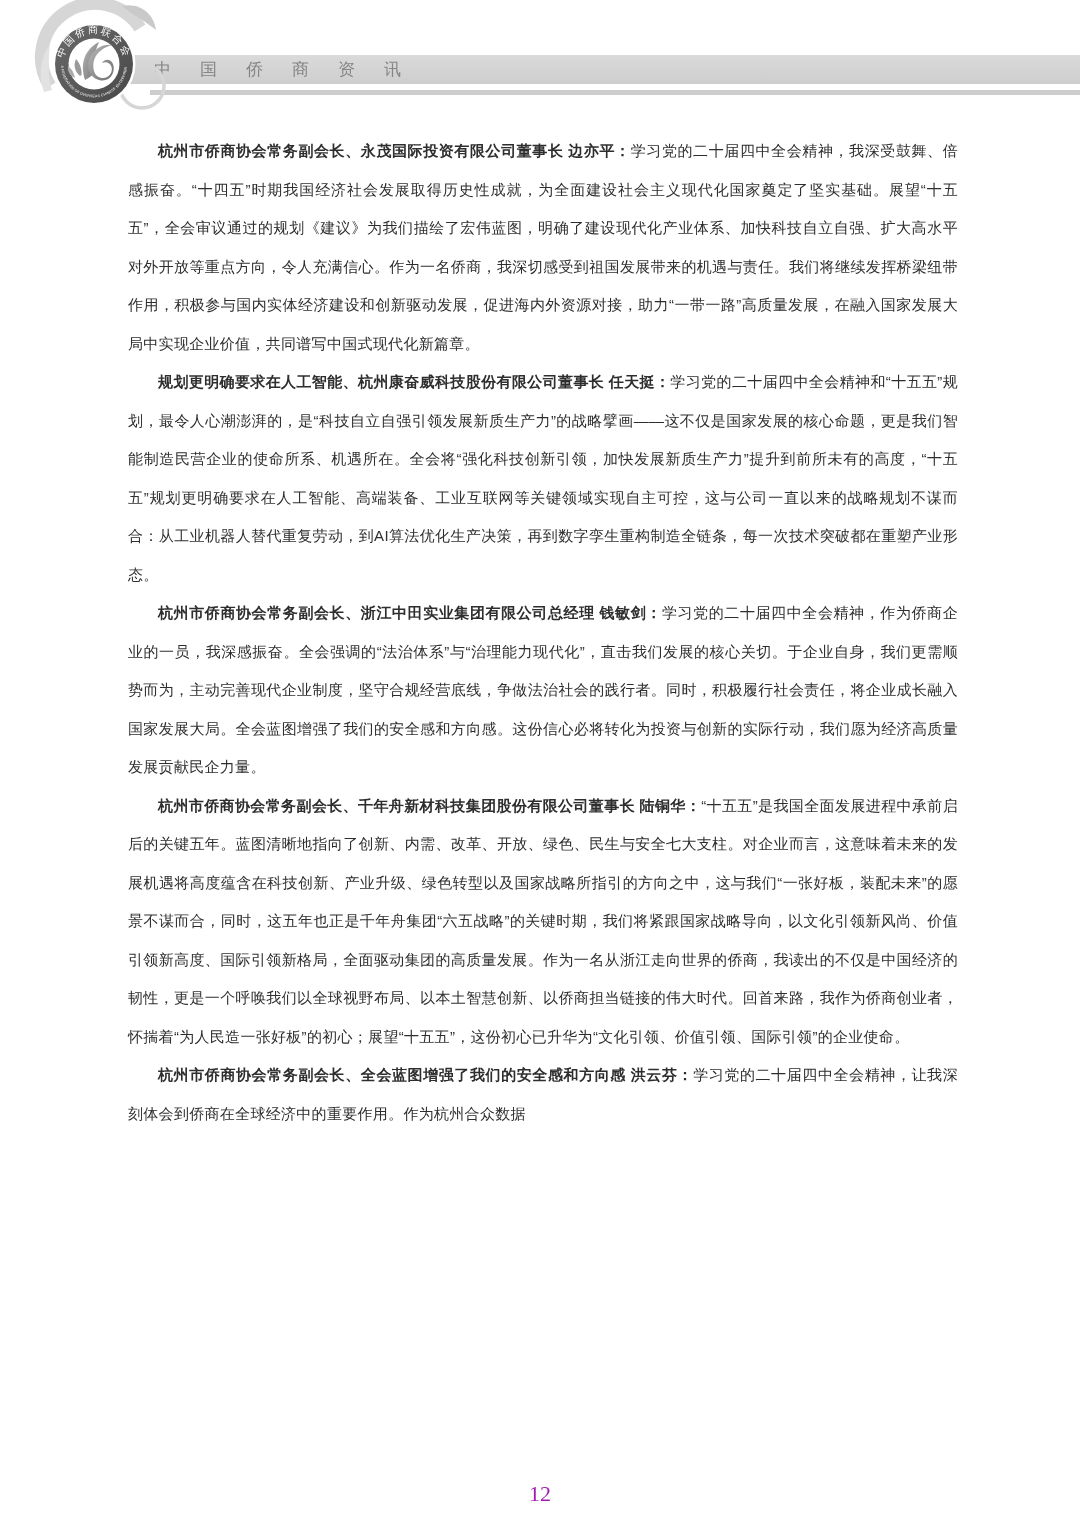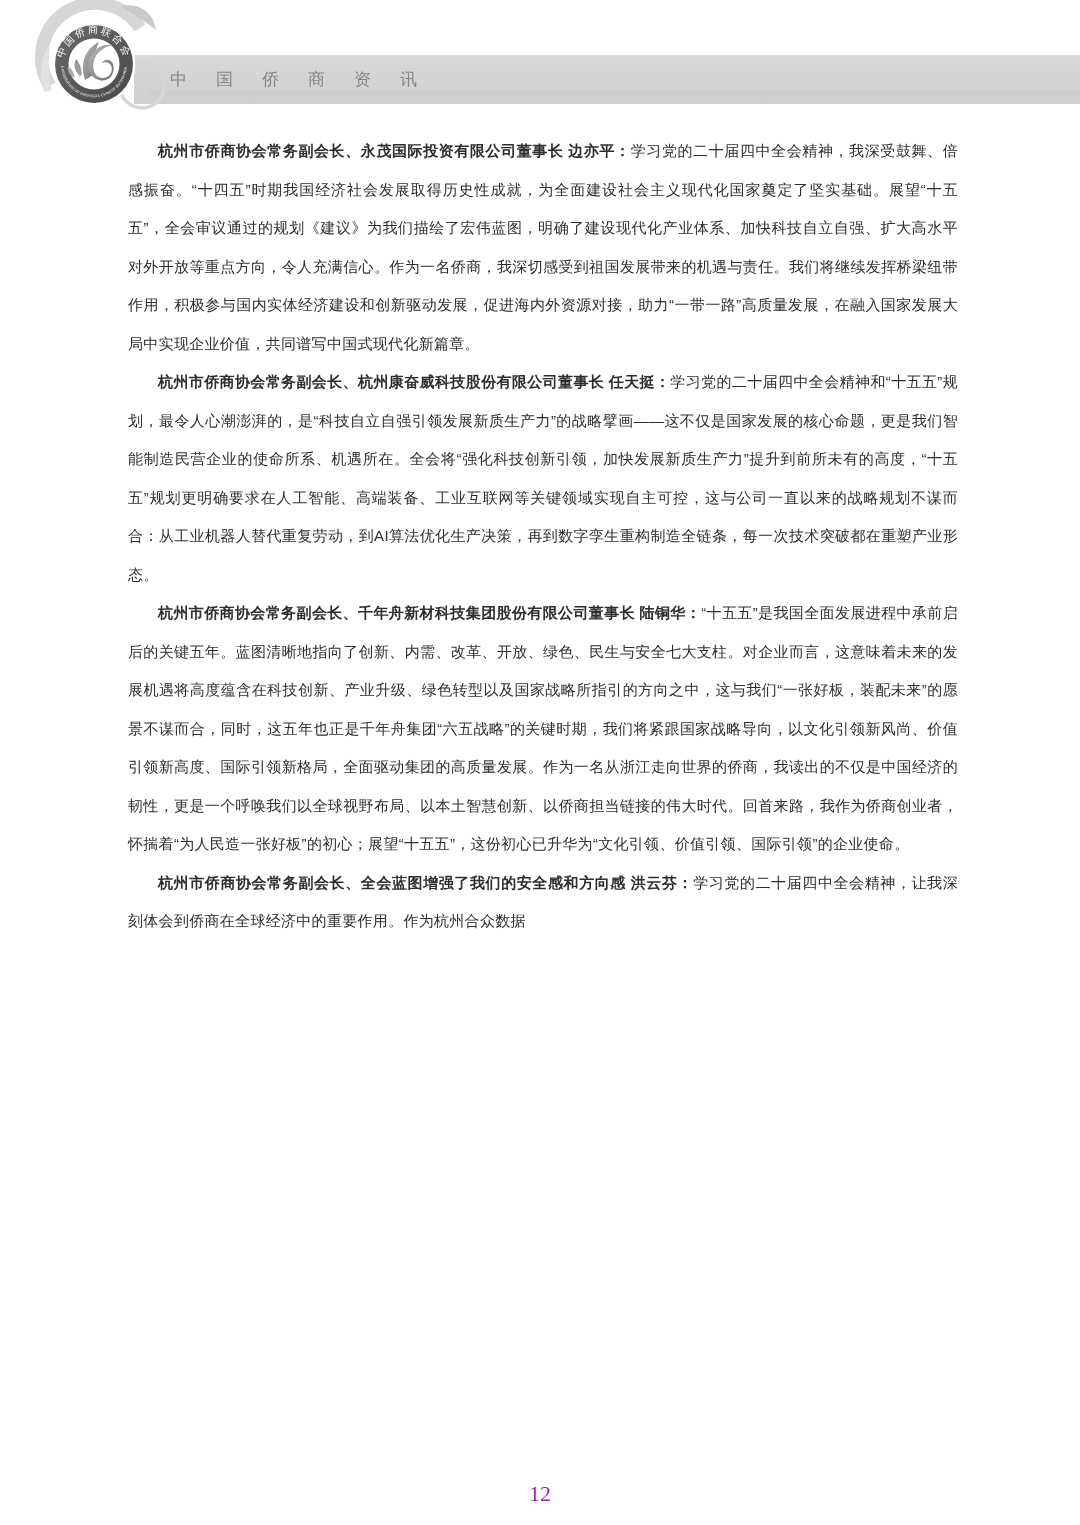"中国侨商资讯" .band { height: 49px -> 29px; left: 134px -> 118px }
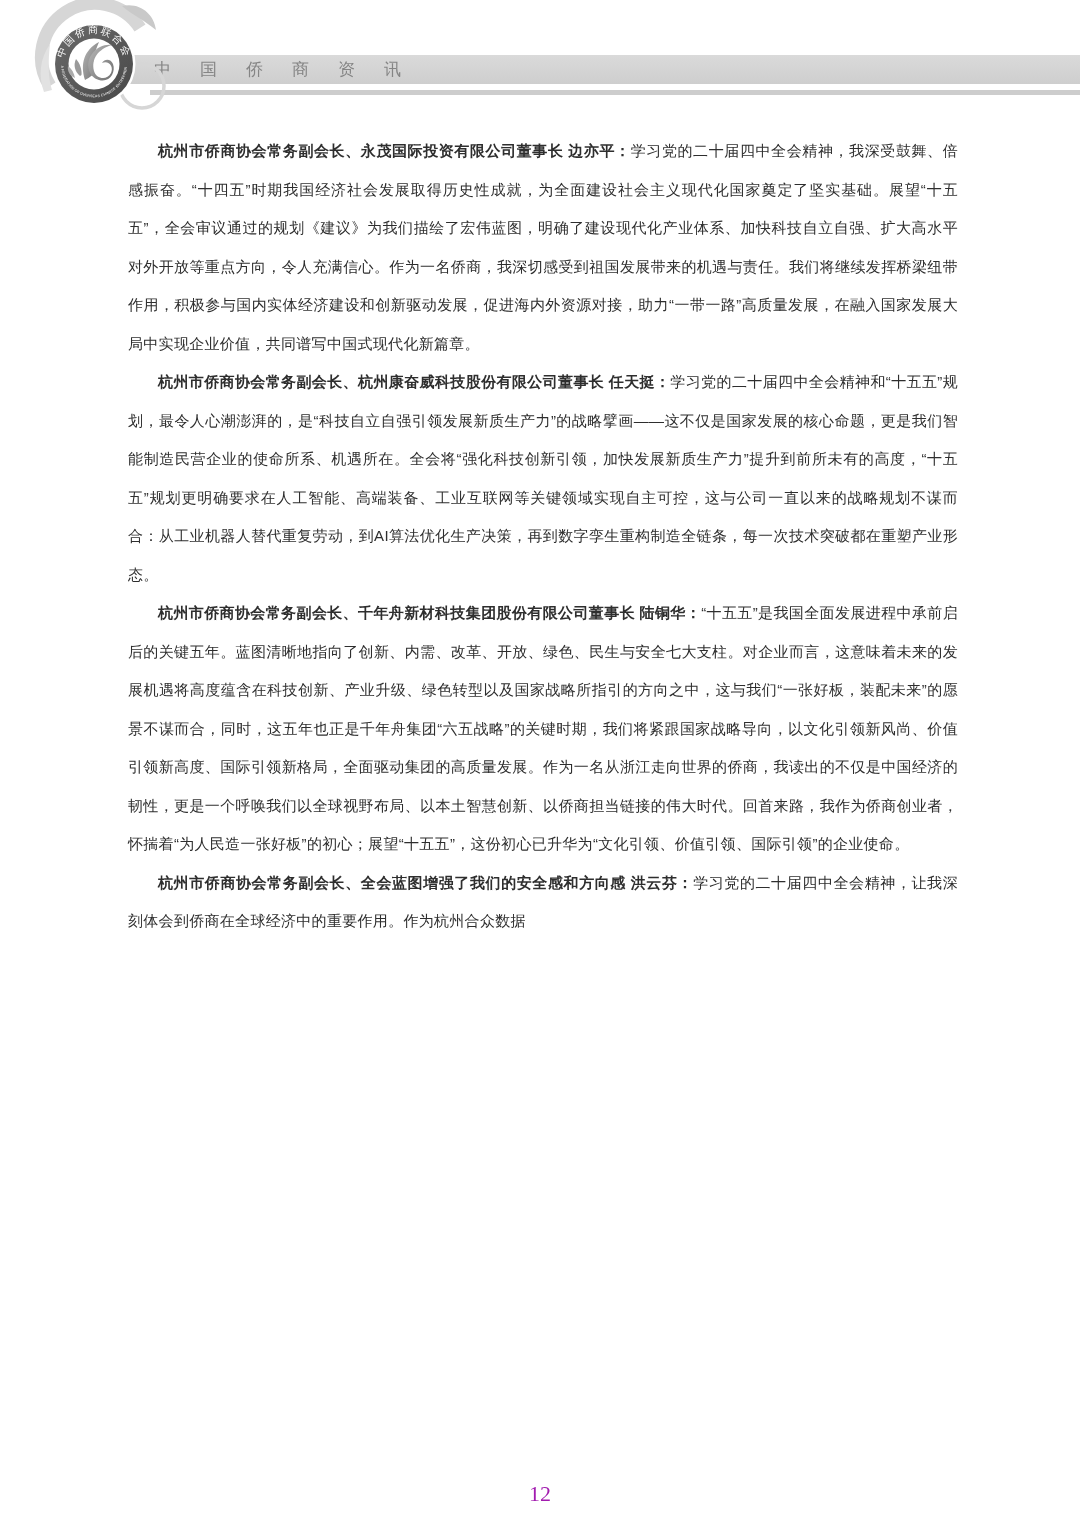"杭州市侨商协会常务副会长、杭州康奋威科技股份有限公司董事长 任天挺：" span.speaker { text: 杭州市侨商协会常务副会长 -> 规划更明确要求在人工智能 }
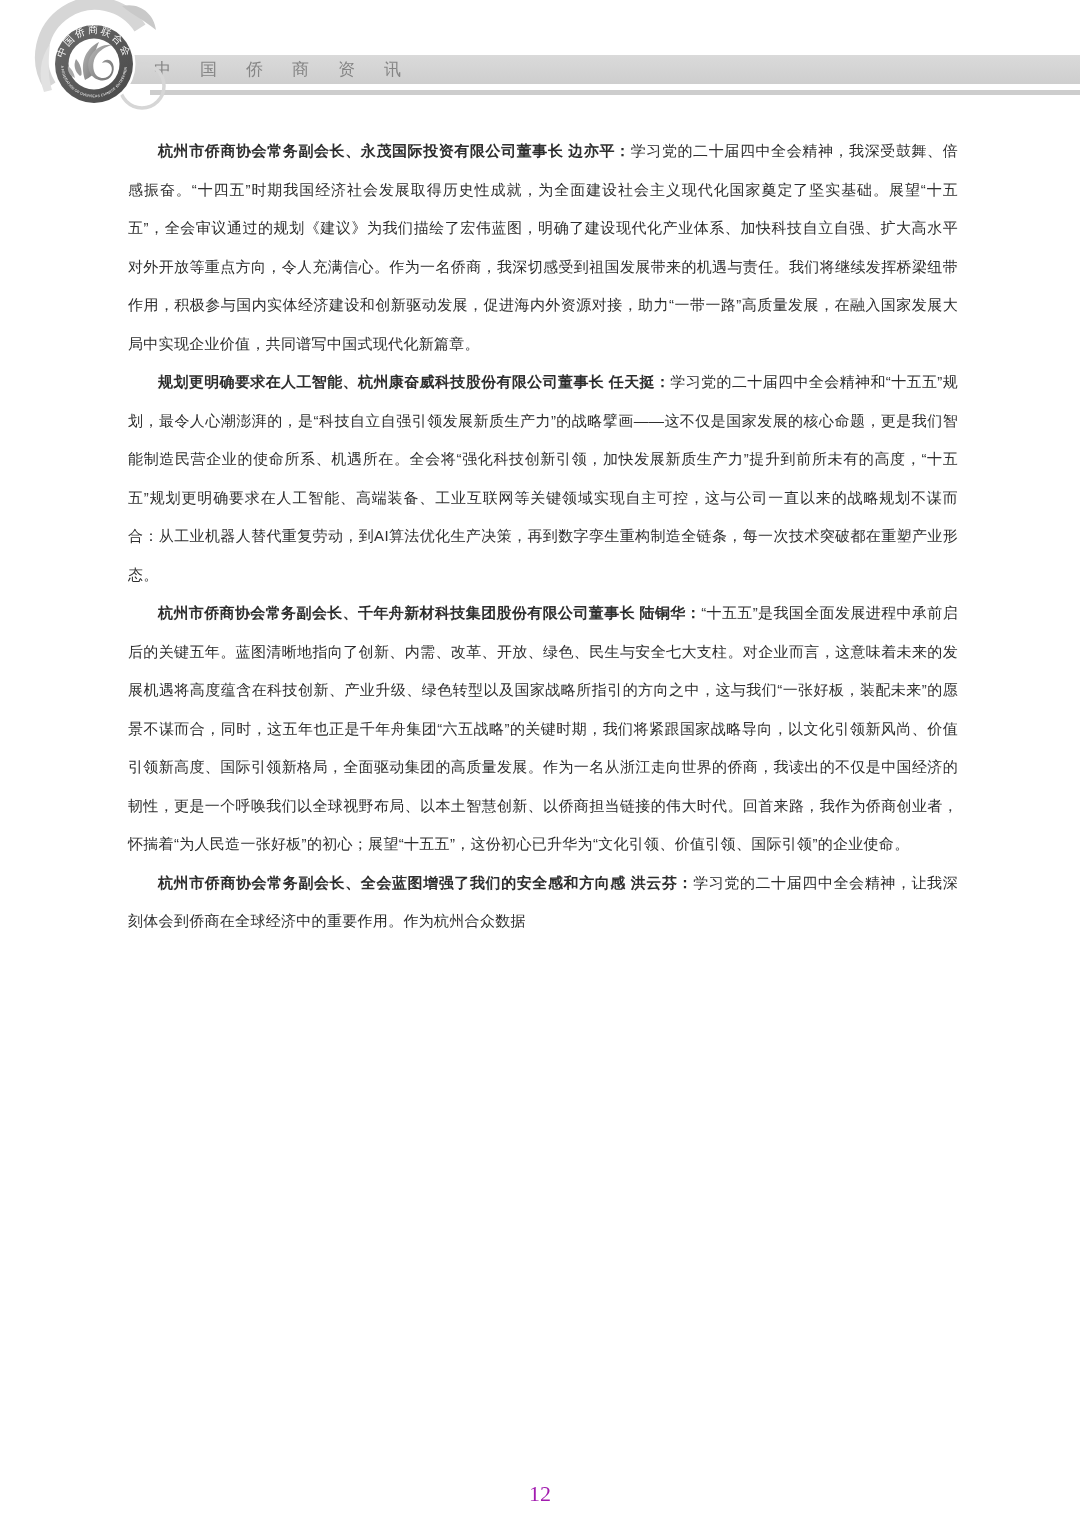"杭州市侨商协会常务副会长、浙江中田实业集团有限公司总经理" p { html: none -> <p><span>杭州市侨商协会常务副会长、浙江中田实业集团有限公司总经理 钱敏剑：</span><span>学习党的二十届四中全会精神，作为侨商企业的一员，我深感振奋。全会强调的“法治体系”与“治理能力现代化”，直击我们发展的核心关切。于企业自身，我们更需顺势而为，主动完善现代企业制度，坚守合规经营底线，争做法治社会的践行者。同时，积极履行社会责任，将企业成长融入国家发展大局。全会蓝图增强了我们的安全感和方向感。这份信心必将转化为投资与创新的实际行动，我们愿为经济高质量发展贡献民企力量。</span></p> }
